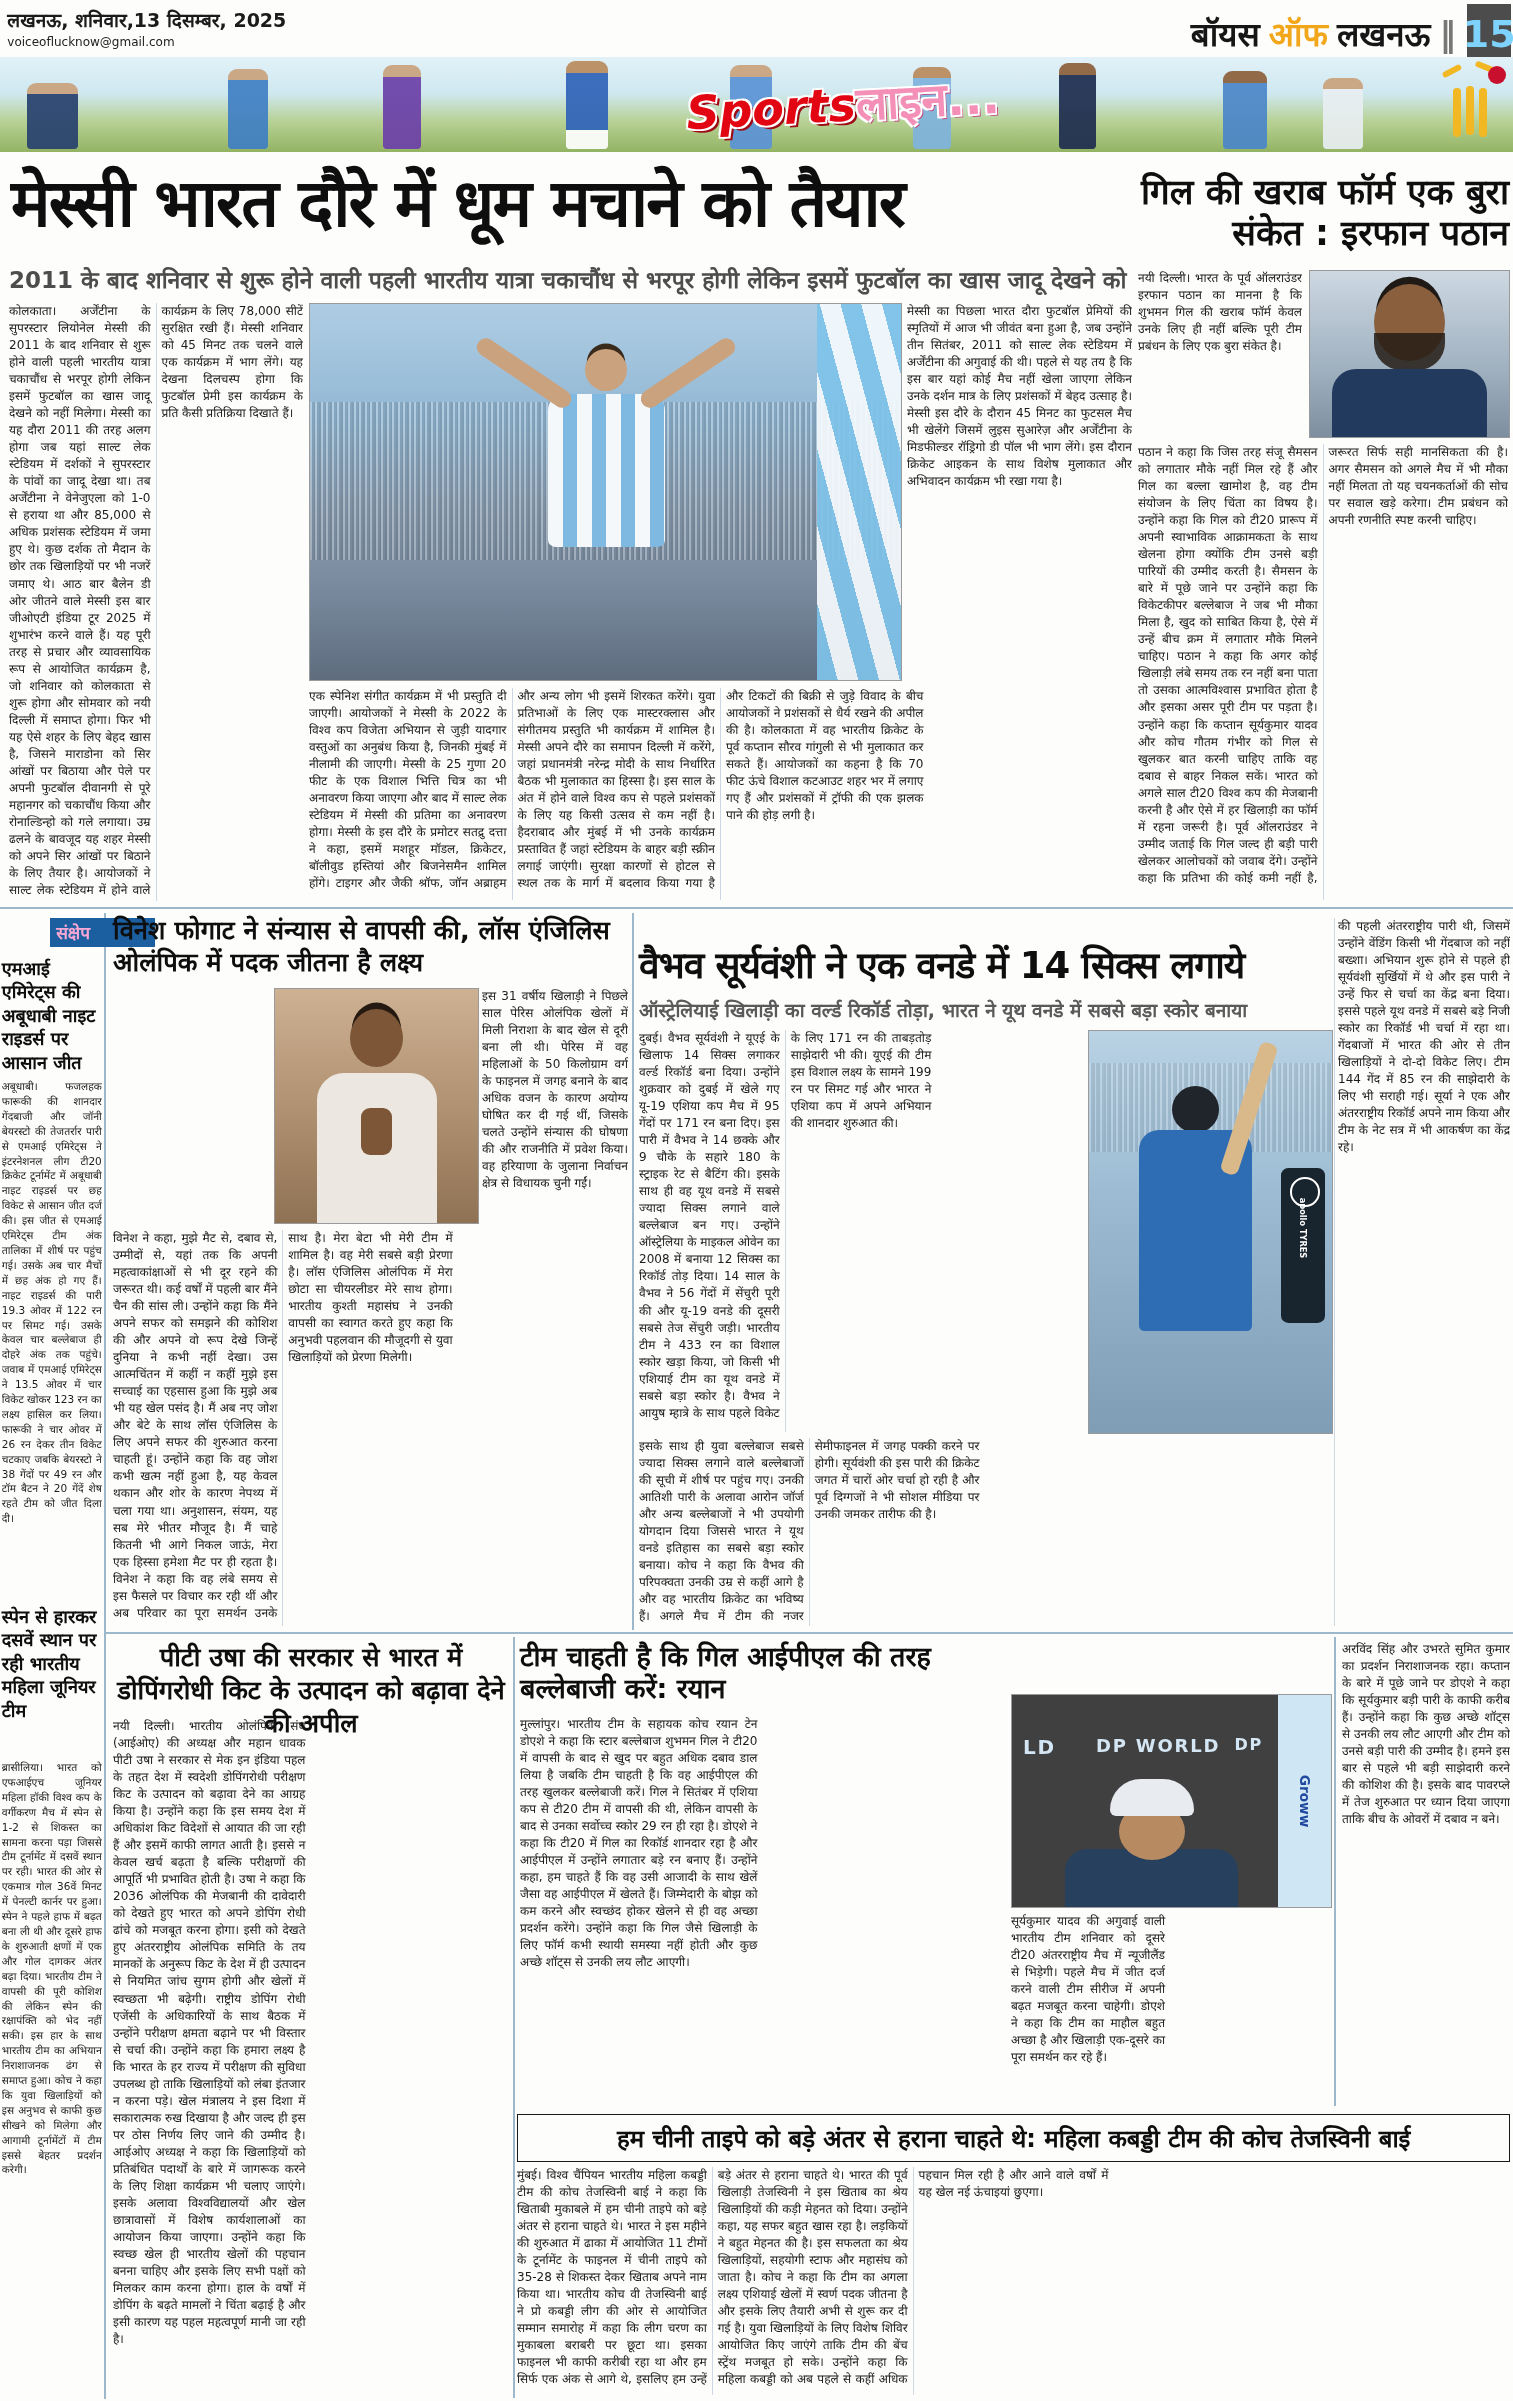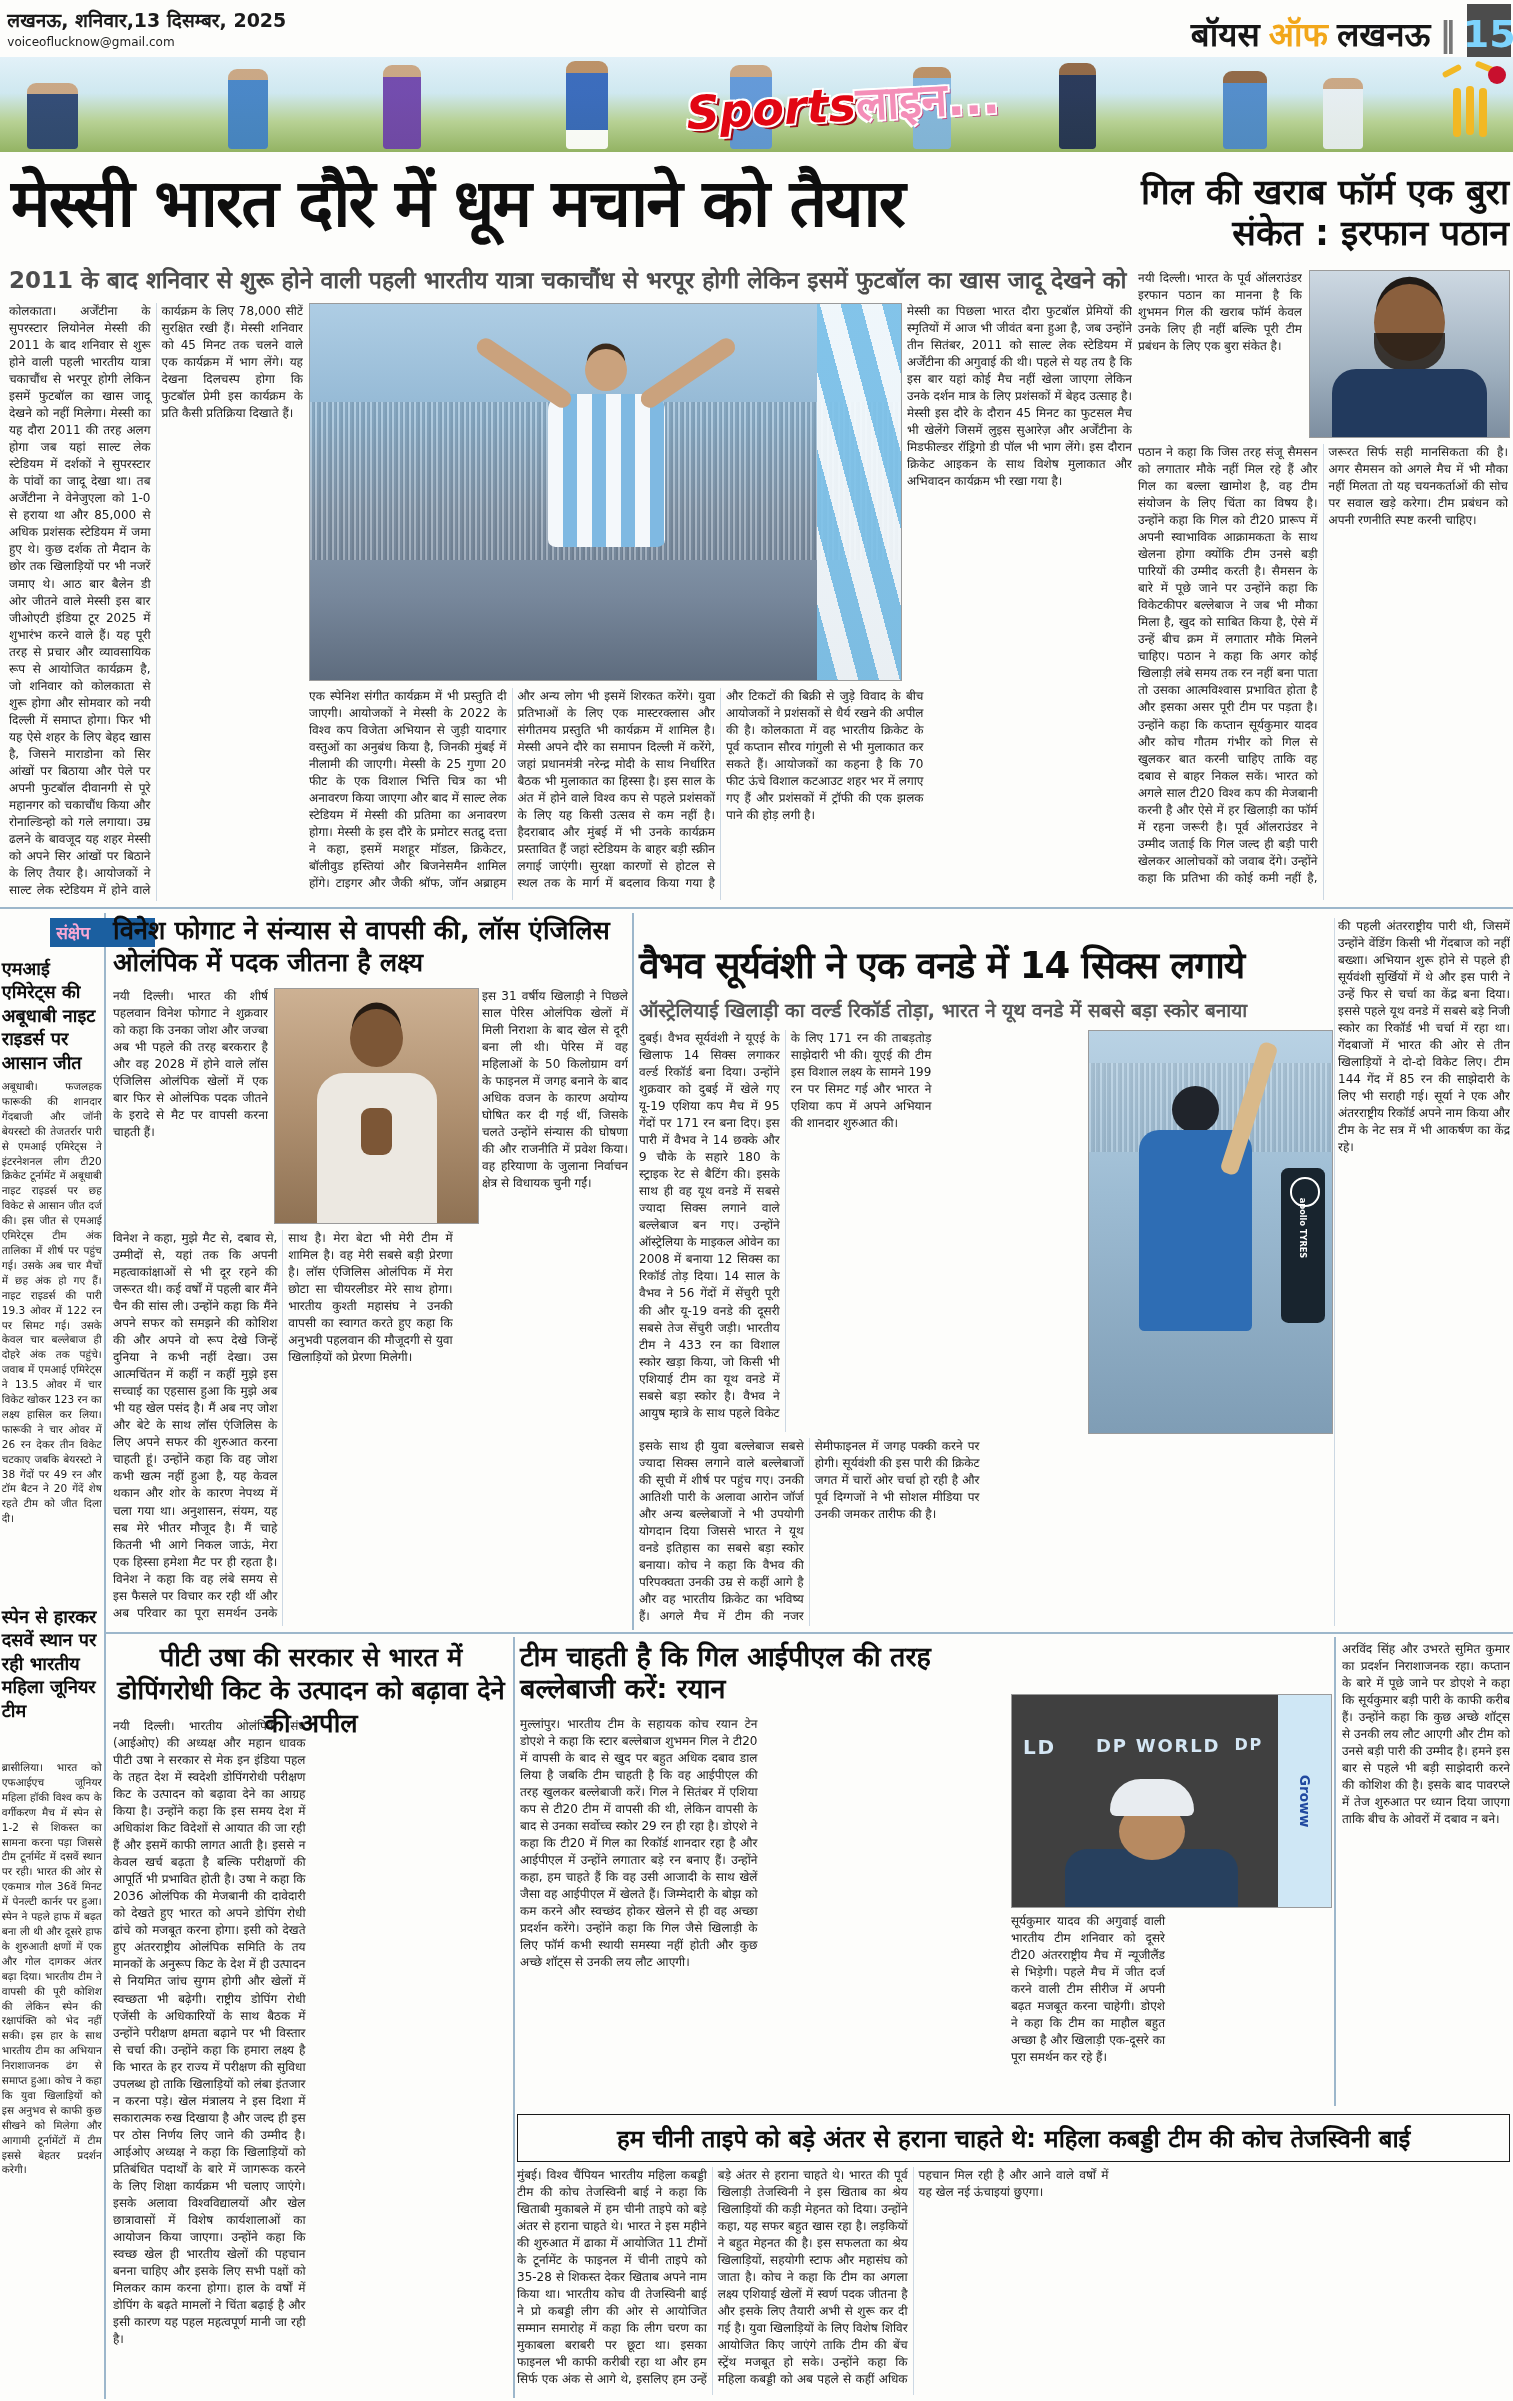"नयी दिल्ली। भारत की शीर्ष" div.abs { html: <div>नयी दिल्ली। भारत की शीर्ष पहलवान विनेश फोगाट ने शुक्रवार को कहा कि उनका जोश और जज्बा अब भी पहले की तरह बरकरार है और वह 2028 में होने वाले लॉस एंजिलिस ओलंपिक खेलों में एक बार फिर से ओलंपिक पदक जीतने के इरादे से मैट पर वापसी करना चाहती हैं।</div> -> none }
